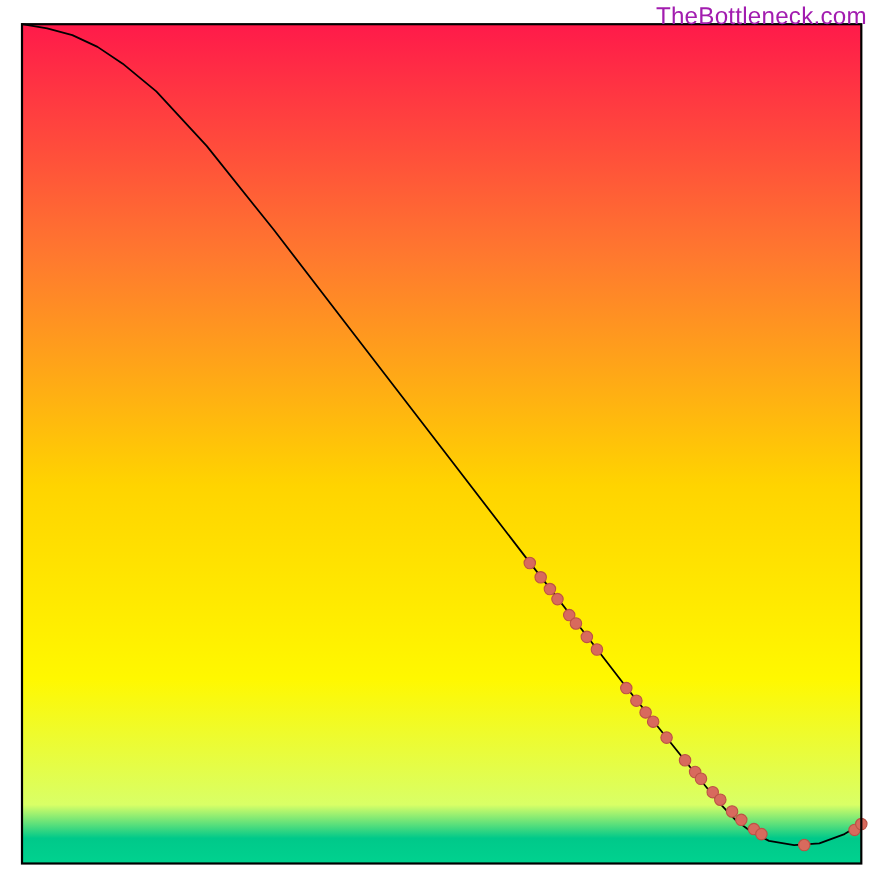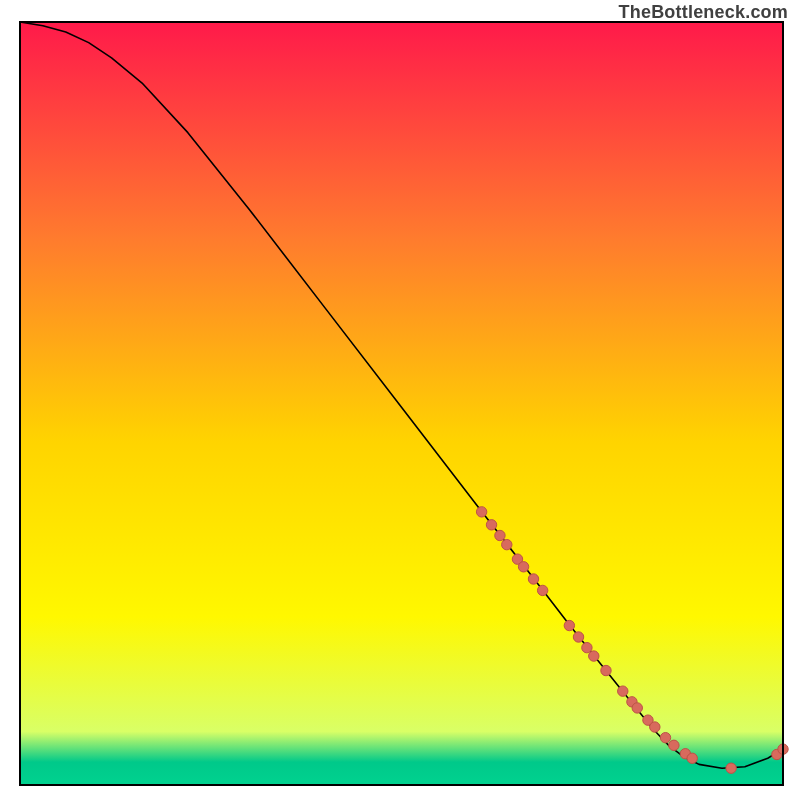"TheBottleneck.com" .watermark { color: #404040 -> #a21caf; font-size: 18px -> 22px; font-weight: 700 -> 400 }
